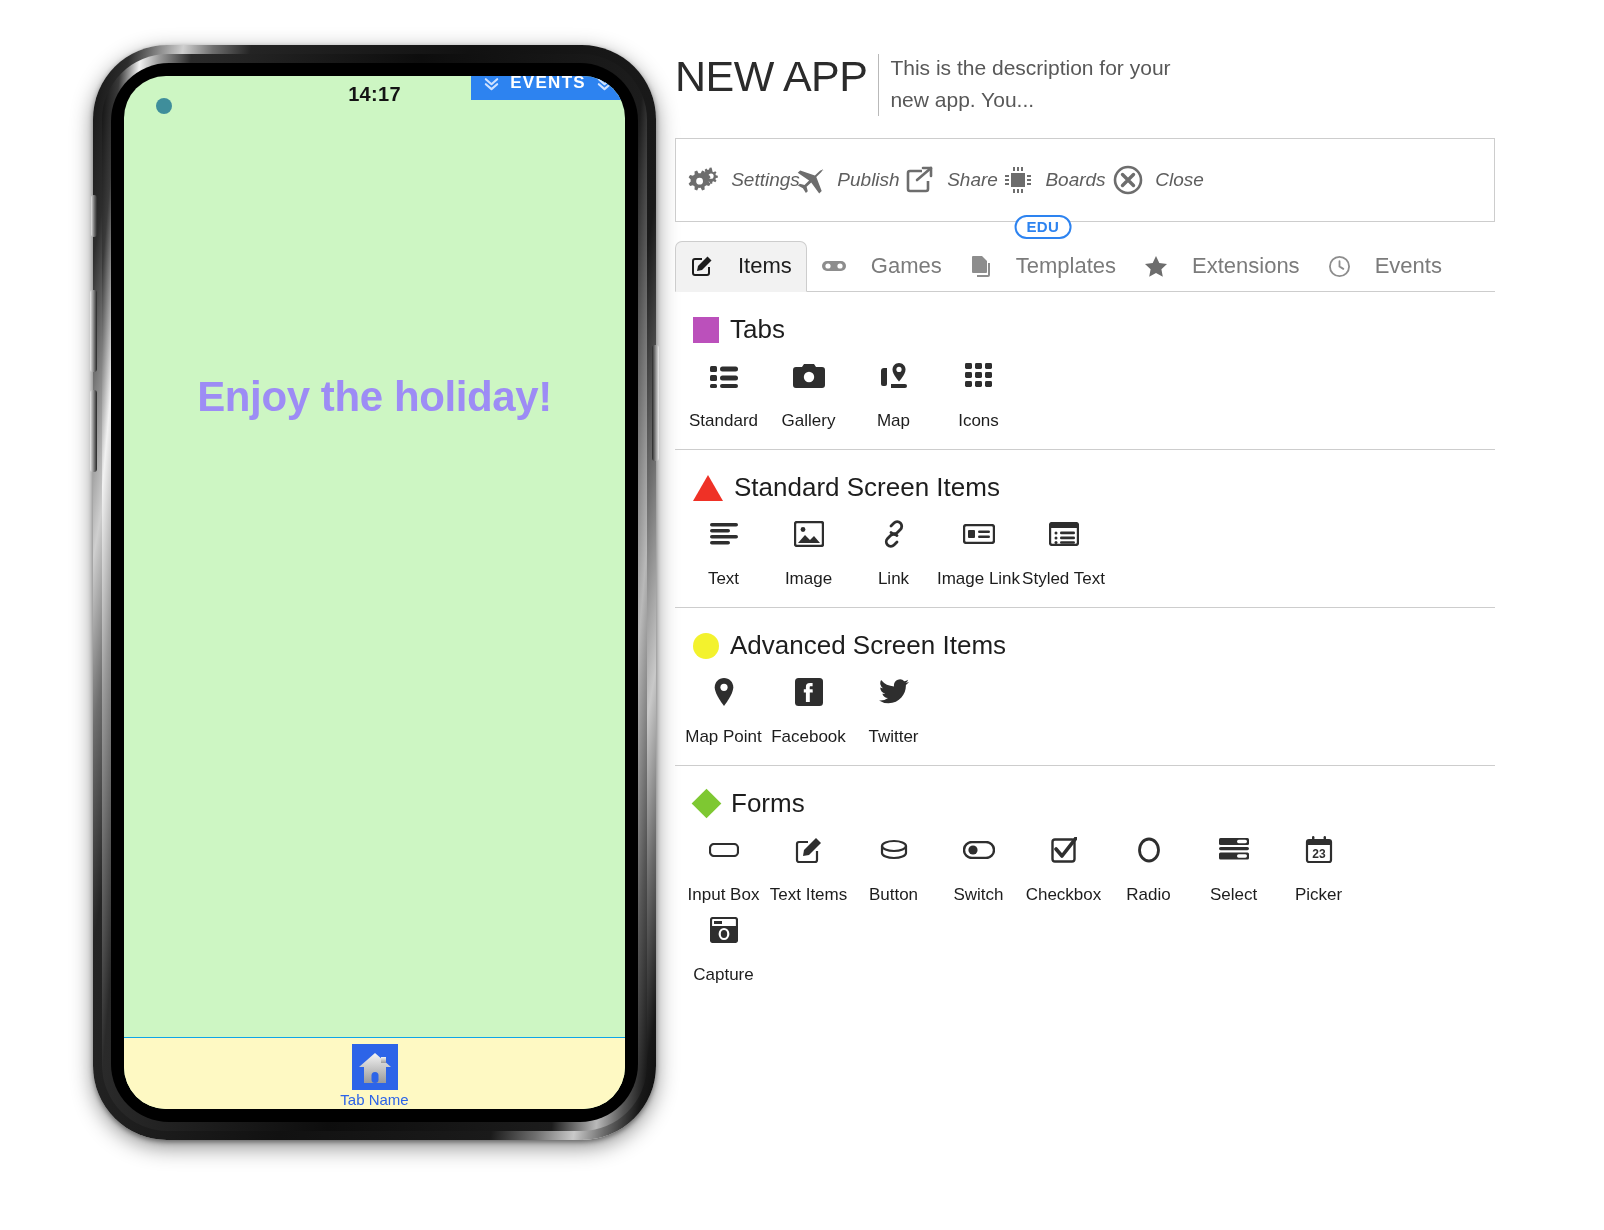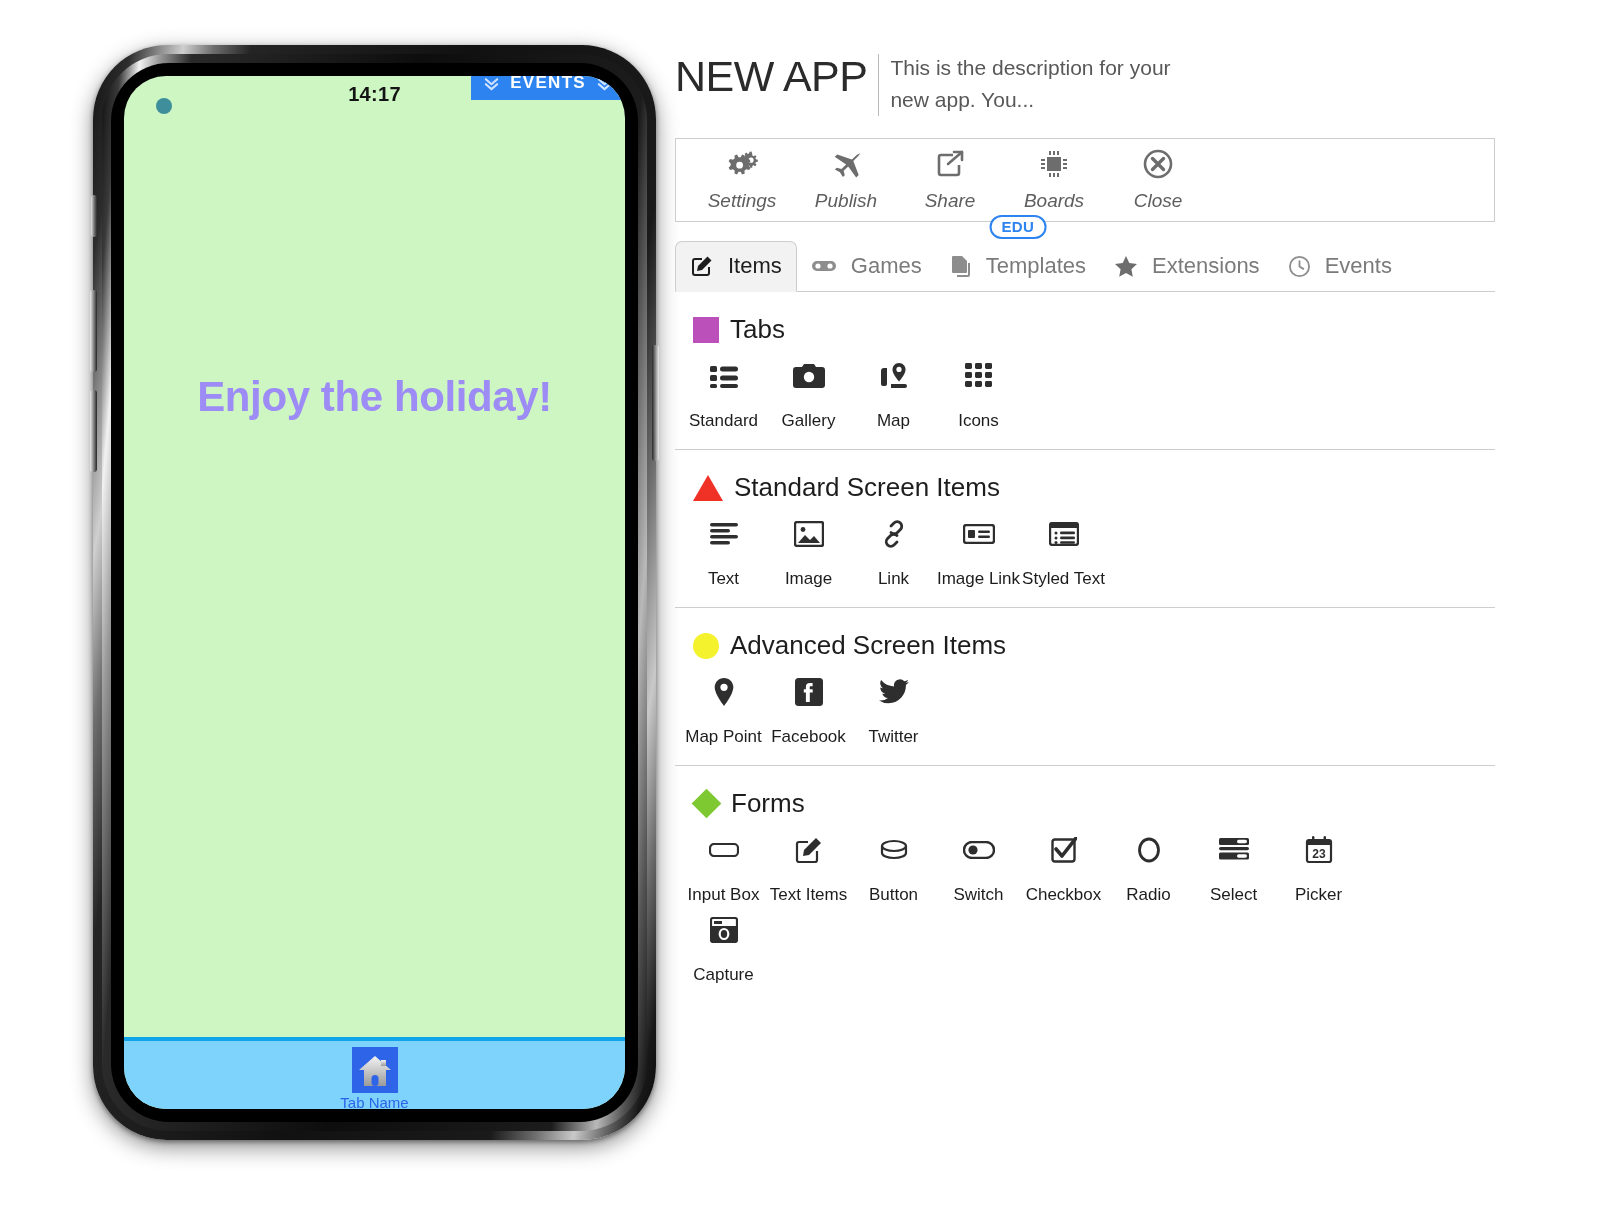"Settings" .tb-item { flex-direction: column -> row }
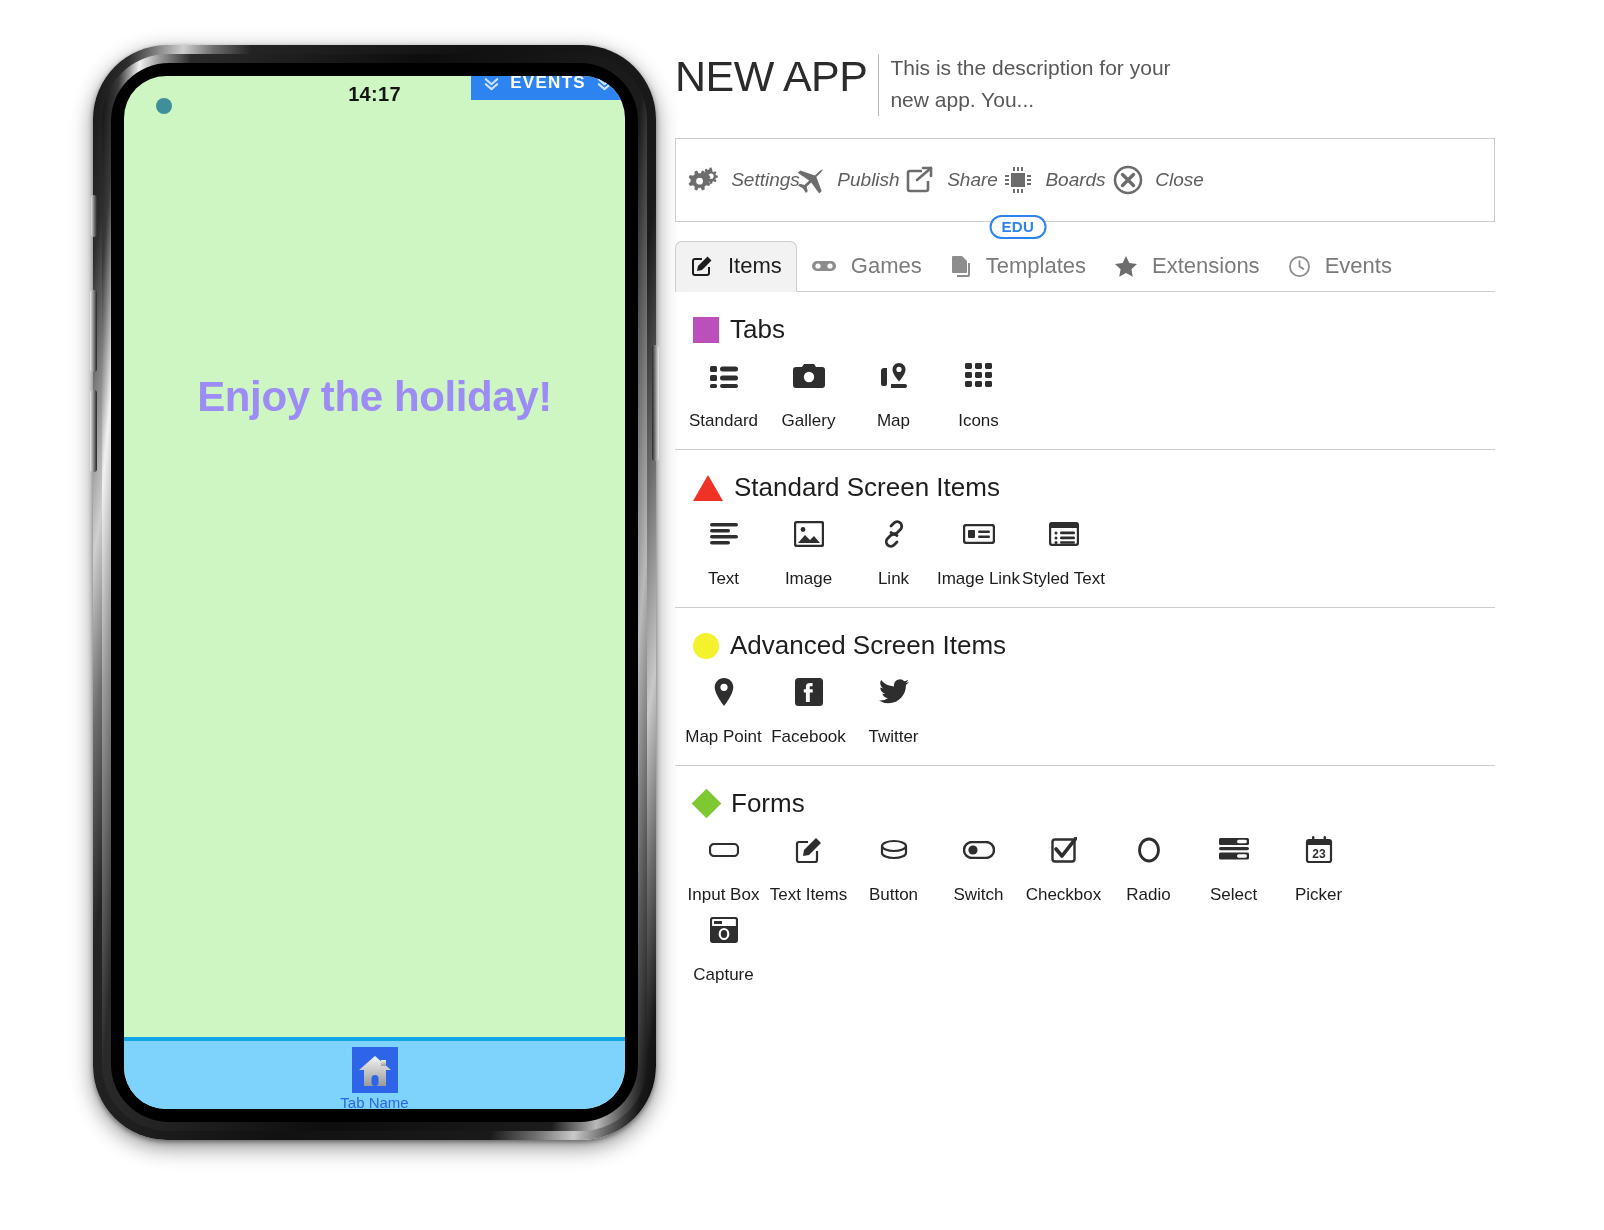"EDU" .tab { gap: 14px -> 24px }
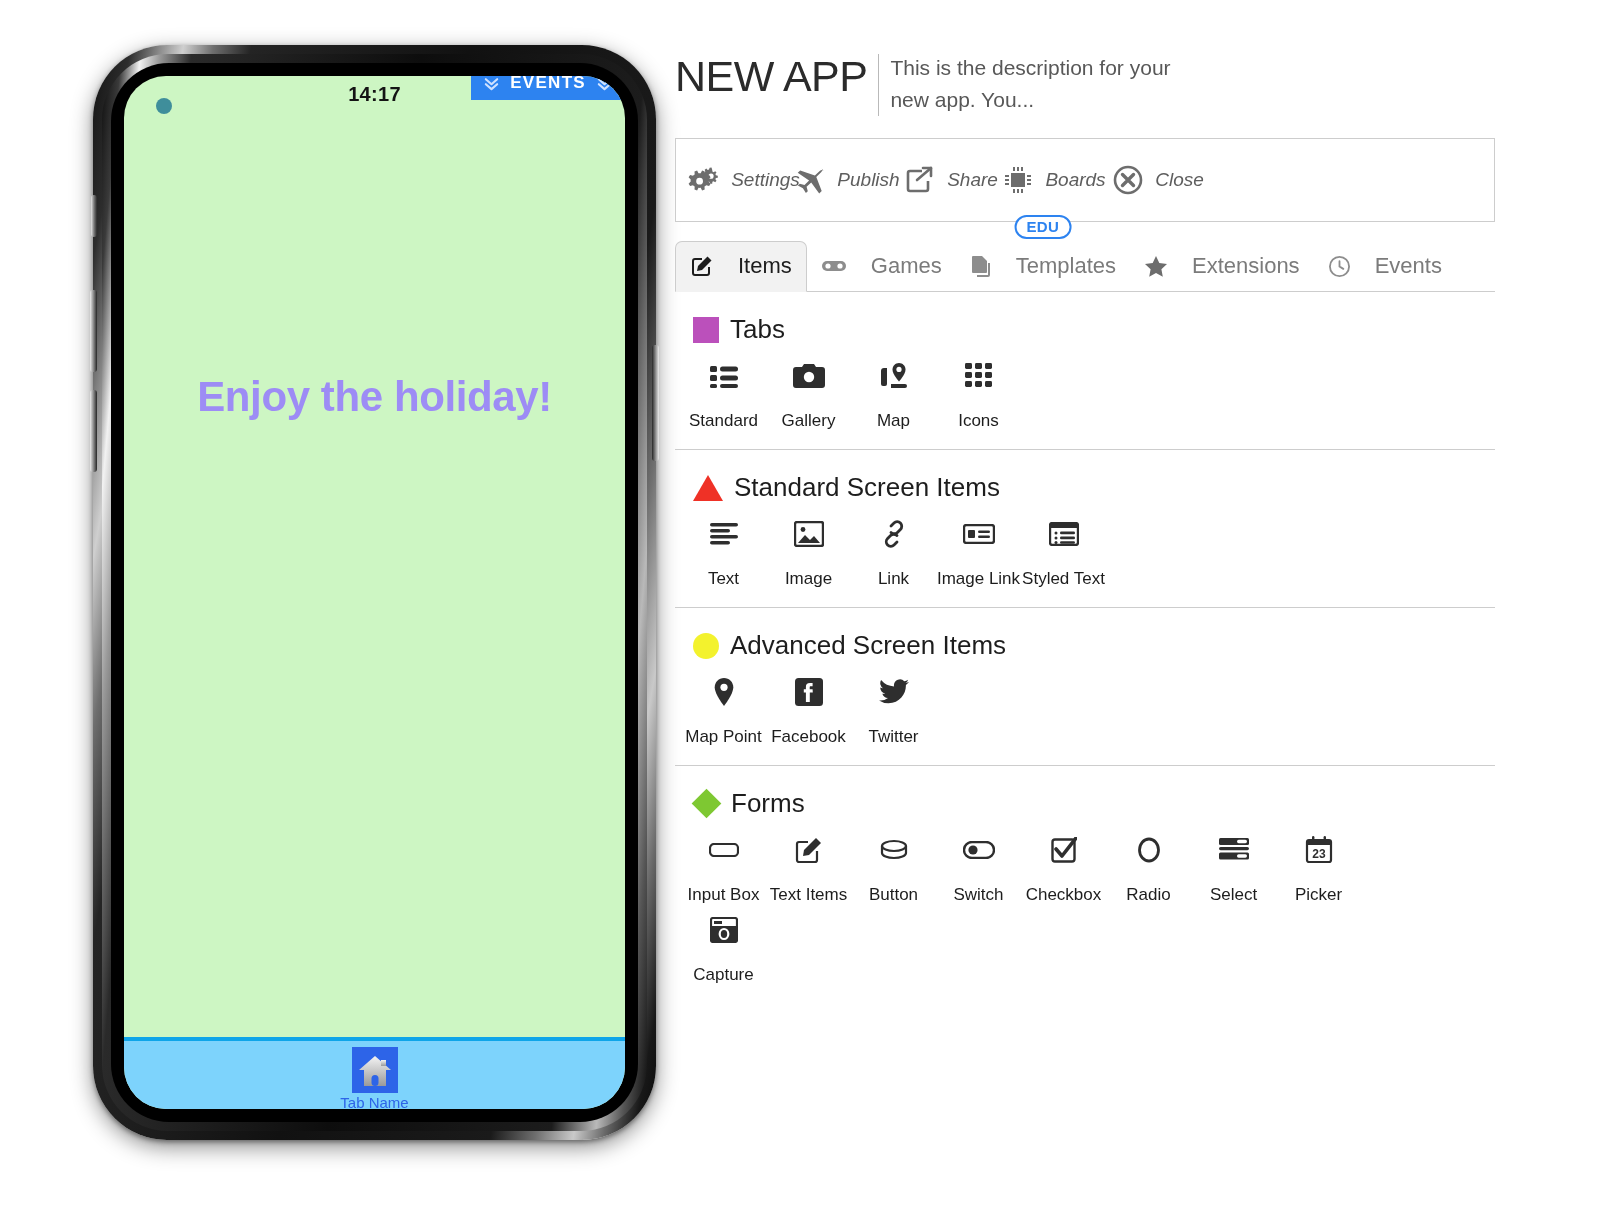"Tab Name" .tabbar { background: #7dd3fc -> #fef9c3; border-top: 4px solid #0ea5e9 -> 1px solid #0ea5e9 }
